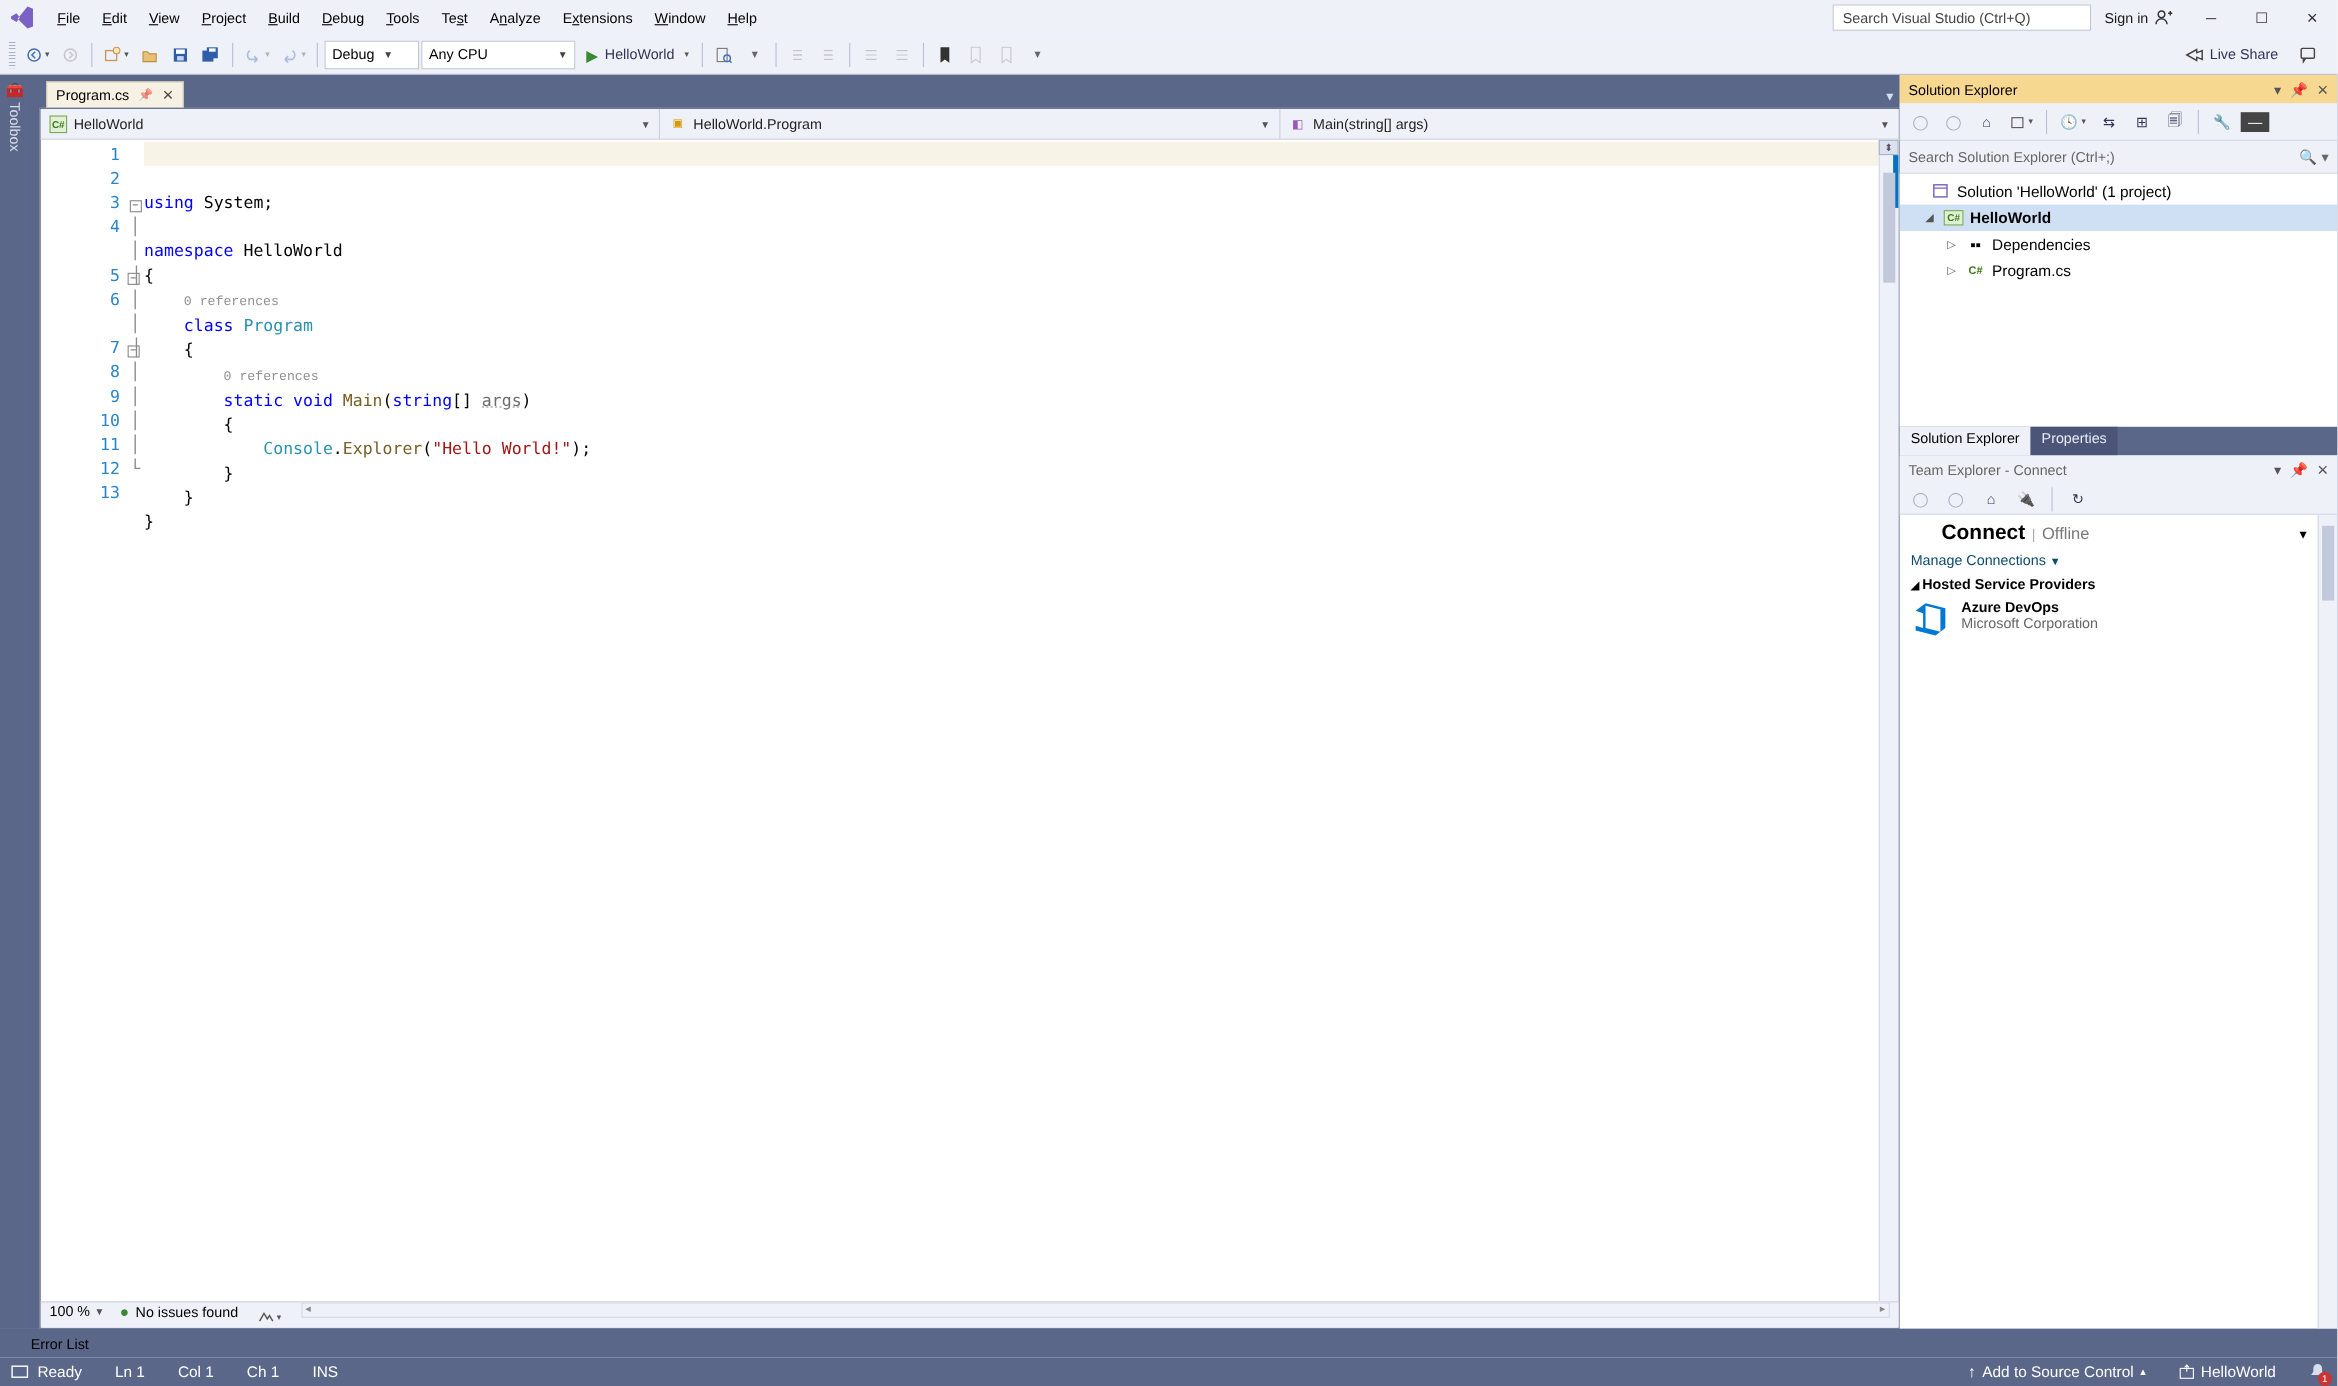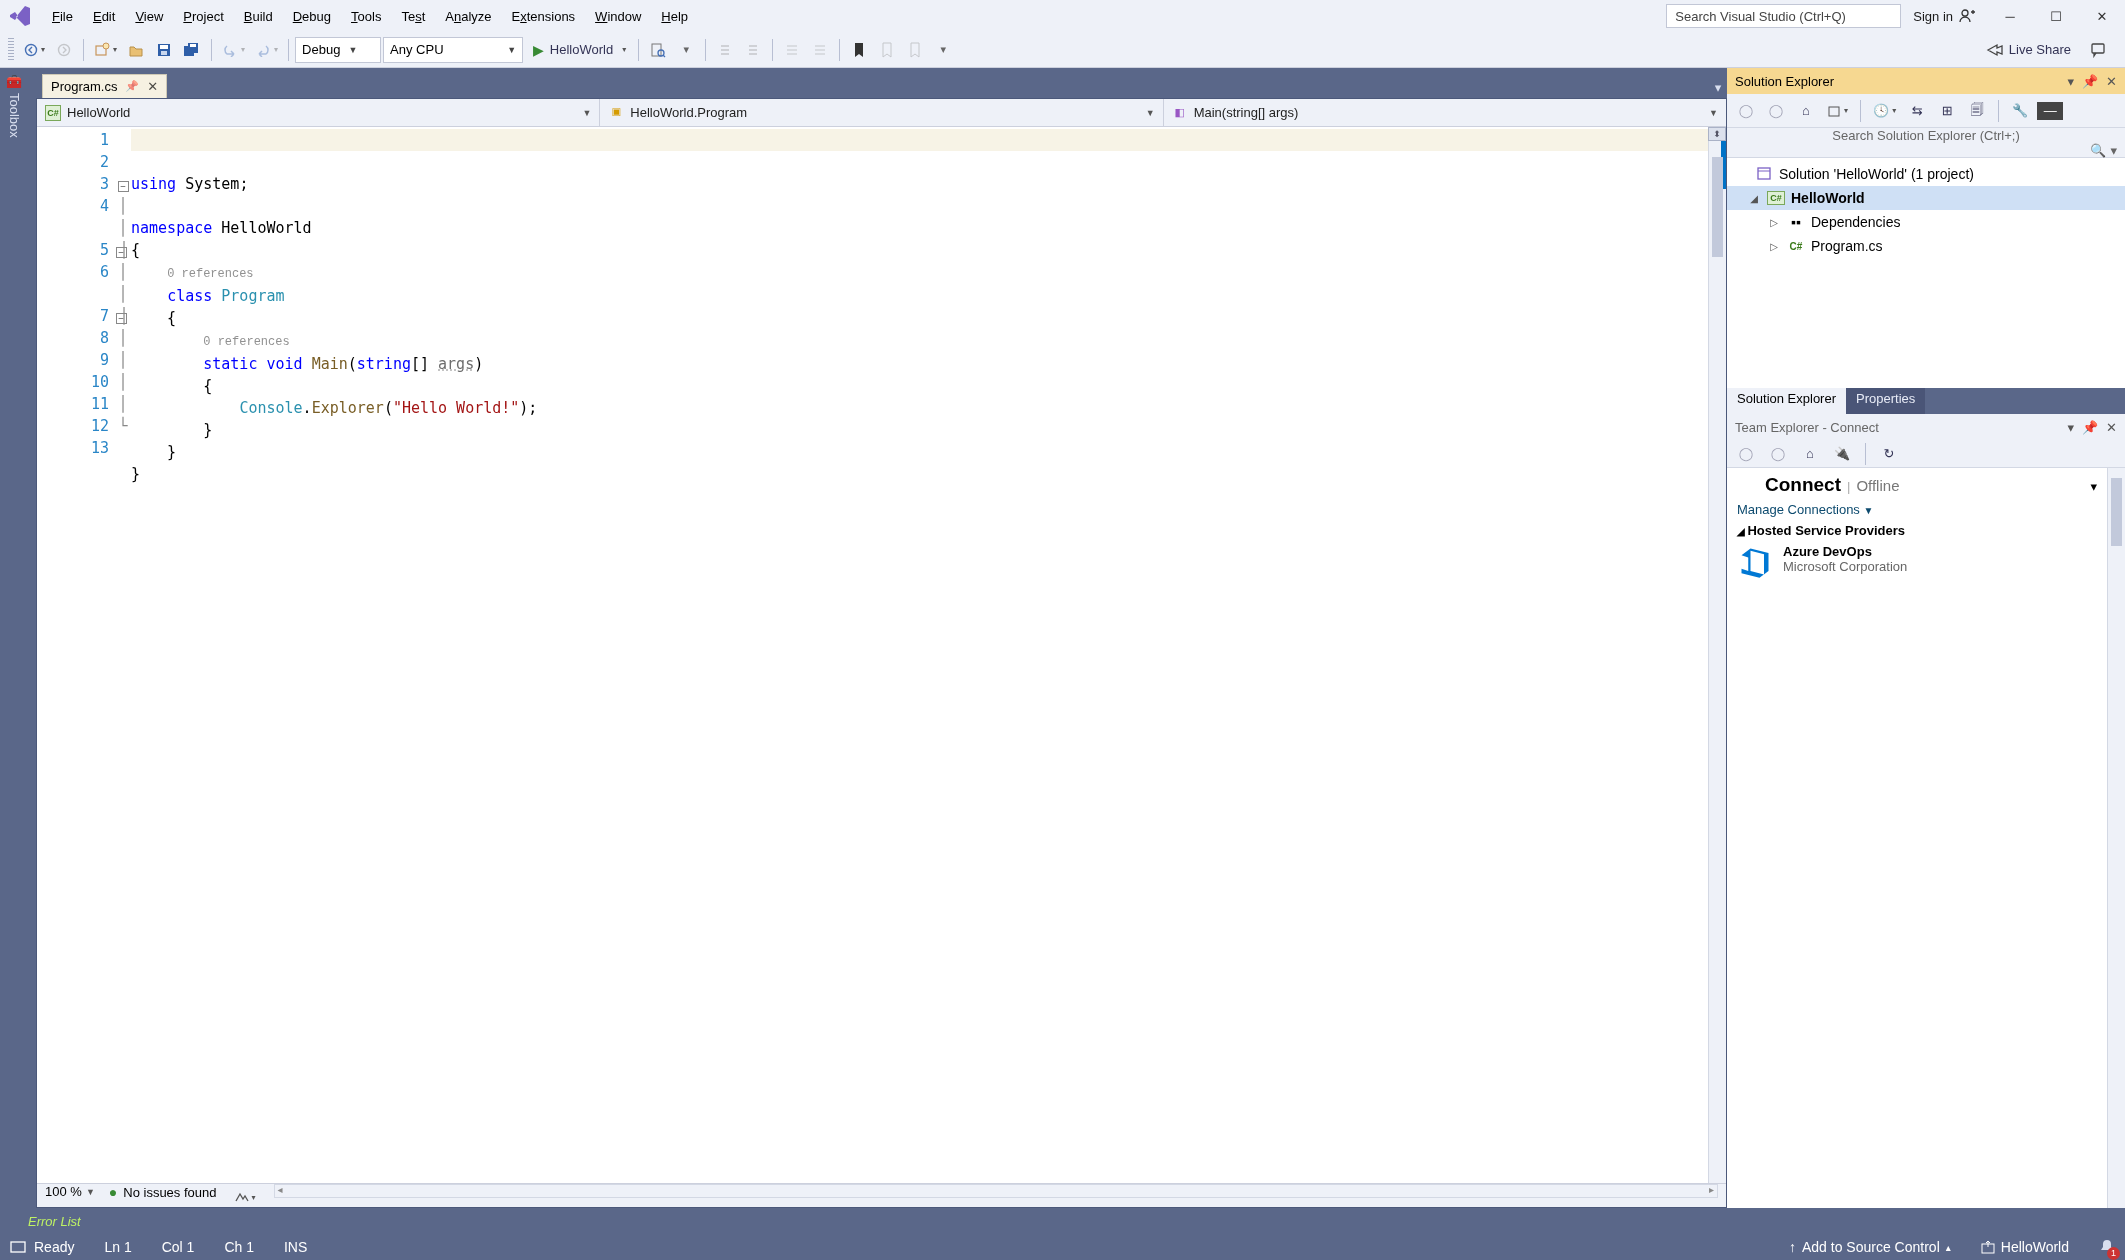"Search Solution Explorer (Ctrl+;)" .se-search { flex-direction: column -> none }
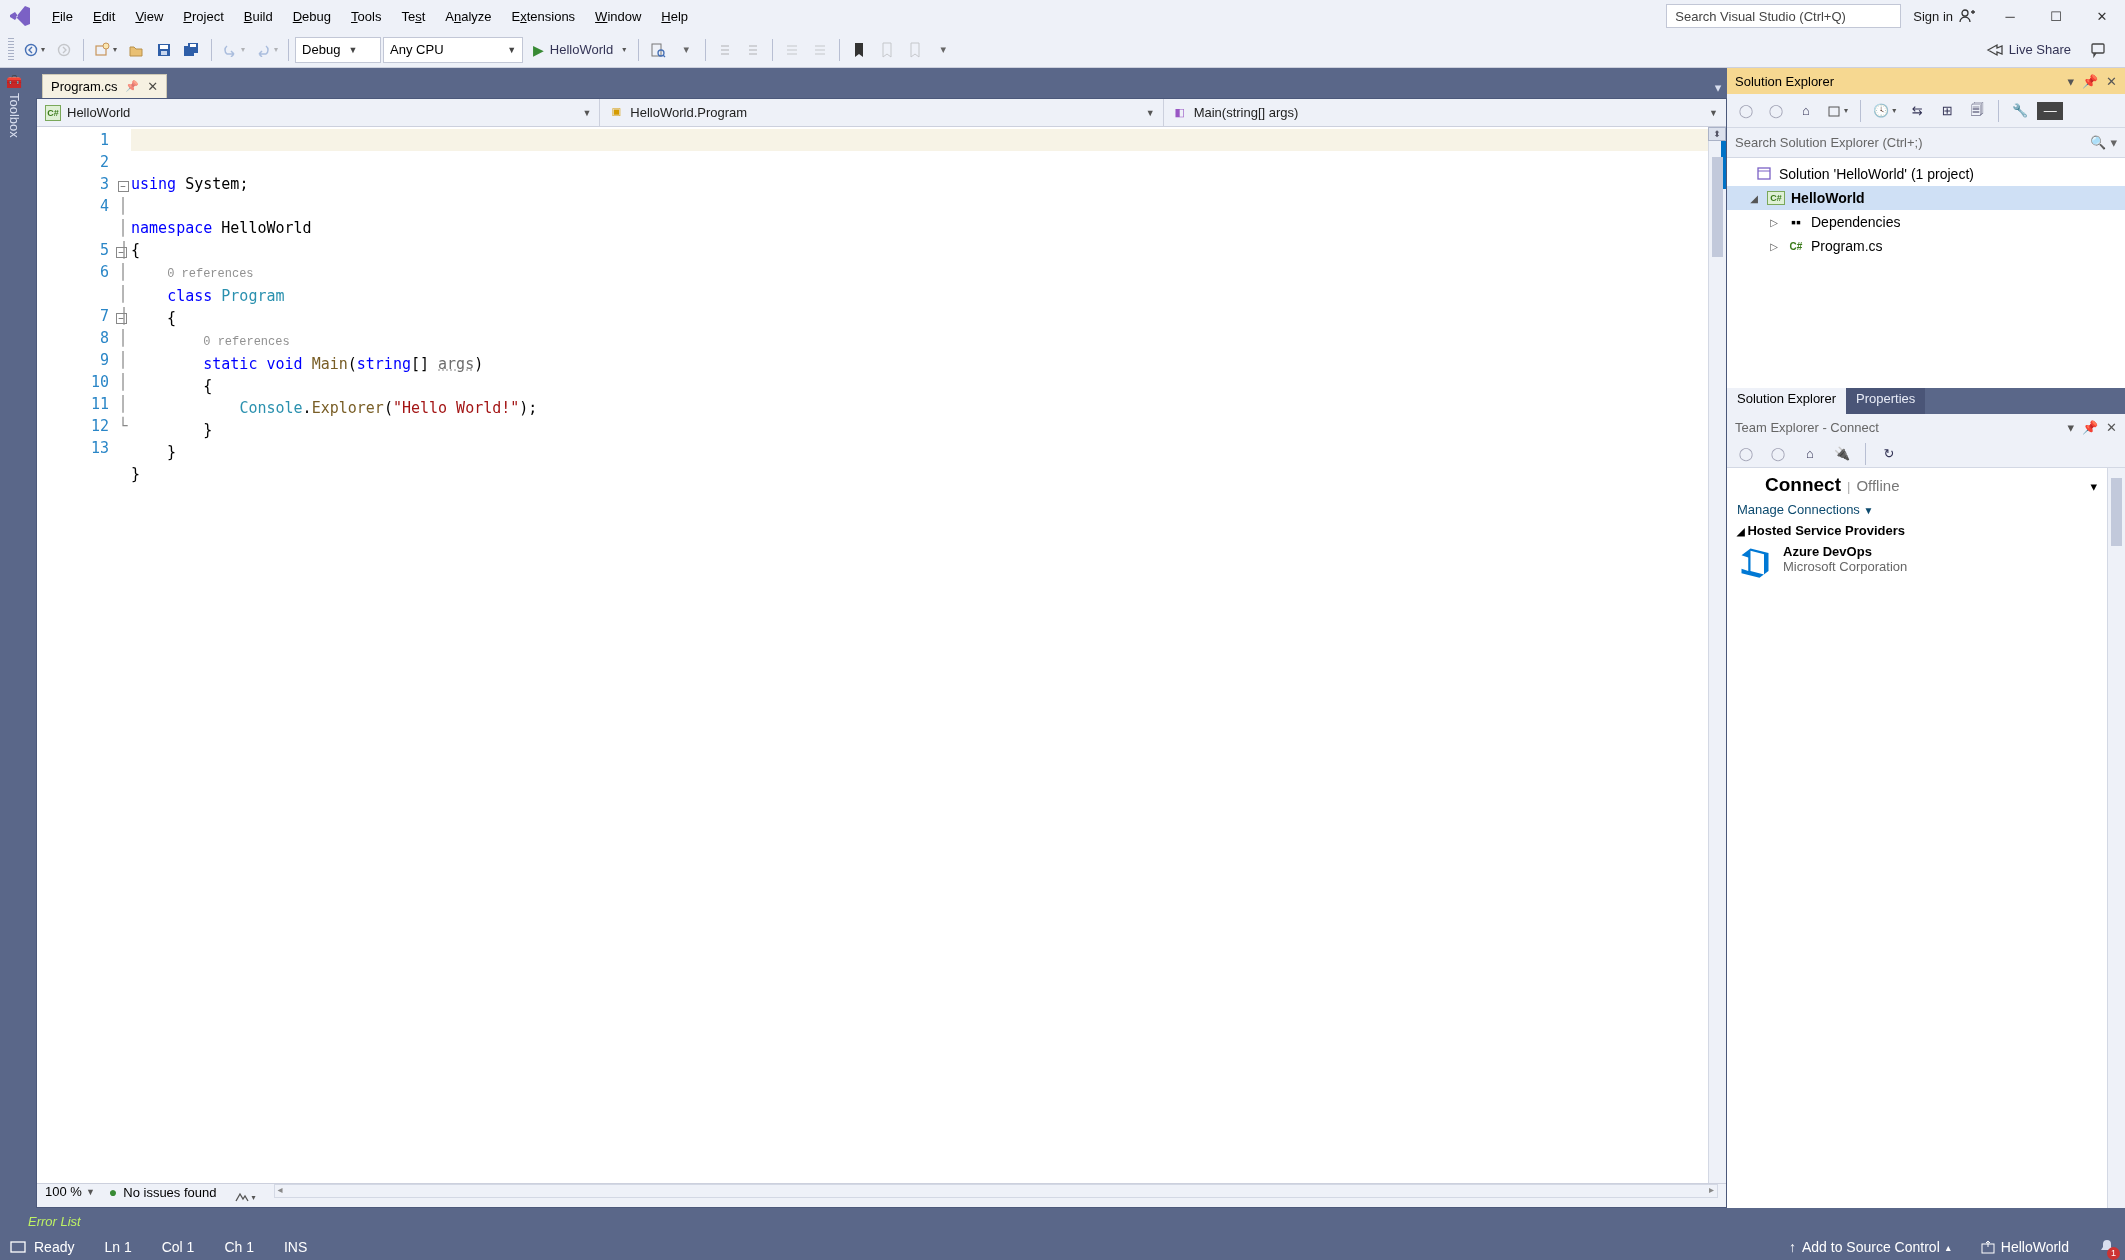"Error List" .errorlist-tab { color: #bef264 -> #000000; font-style: italic -> none }
